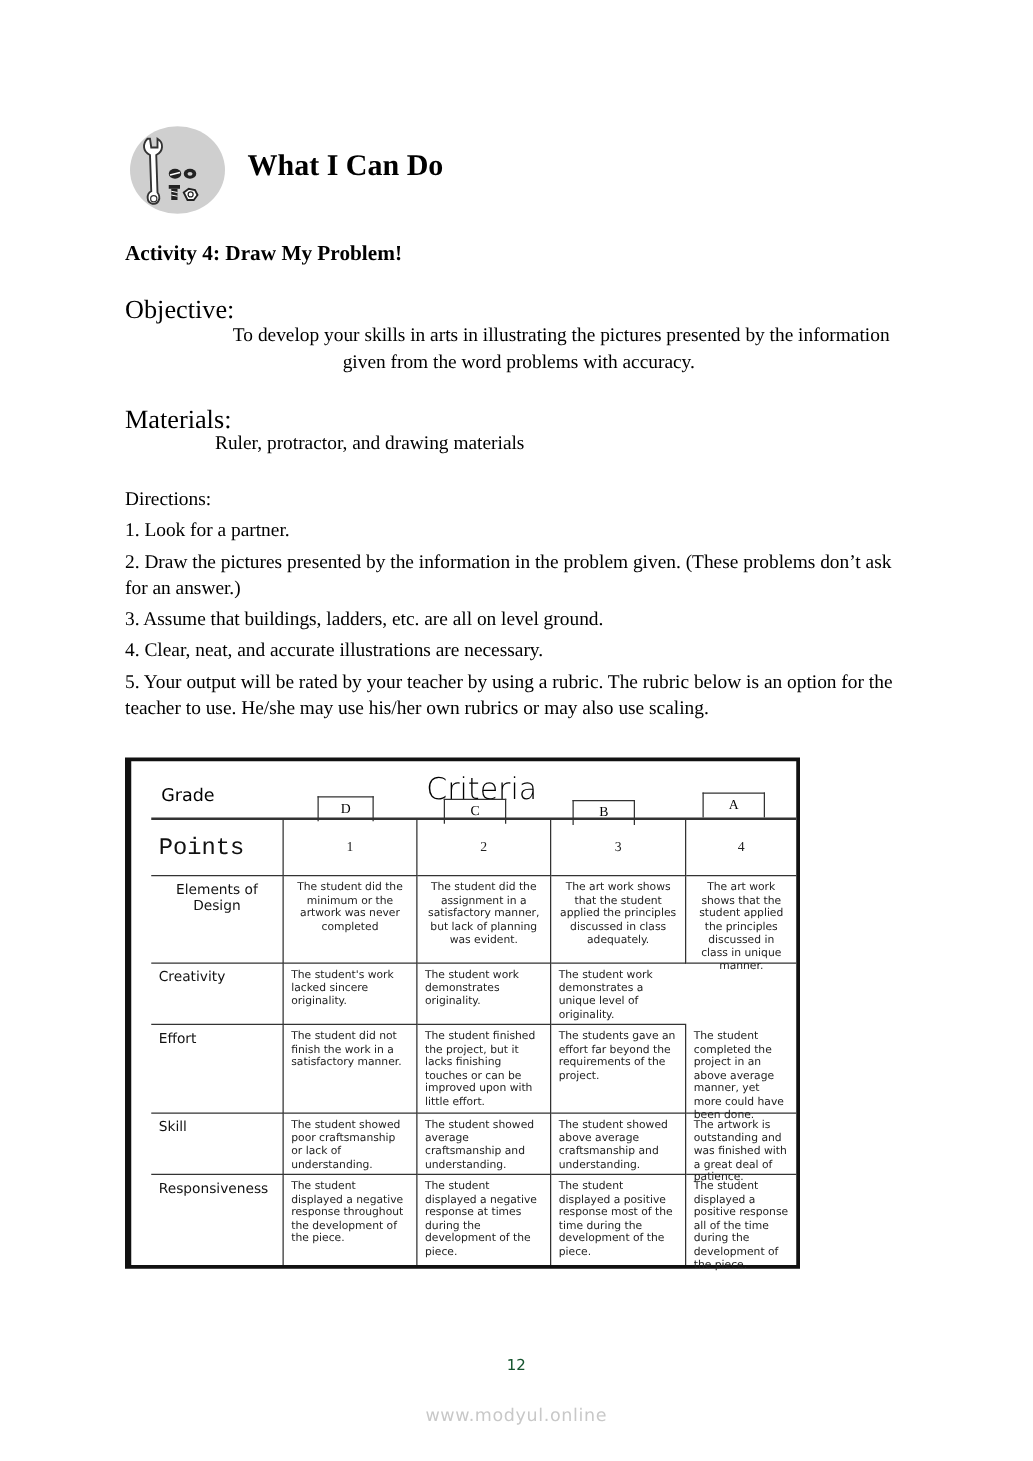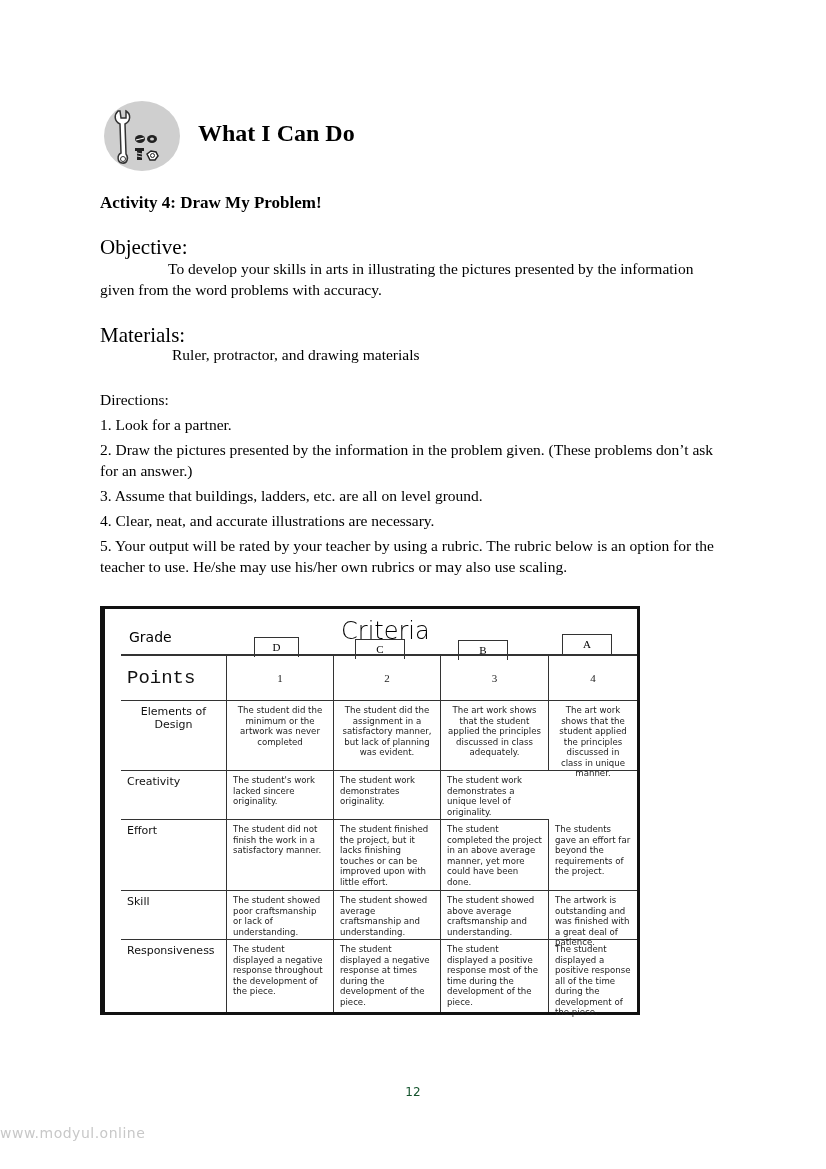"To develop your skills in" div.para { text-align: none -> center }
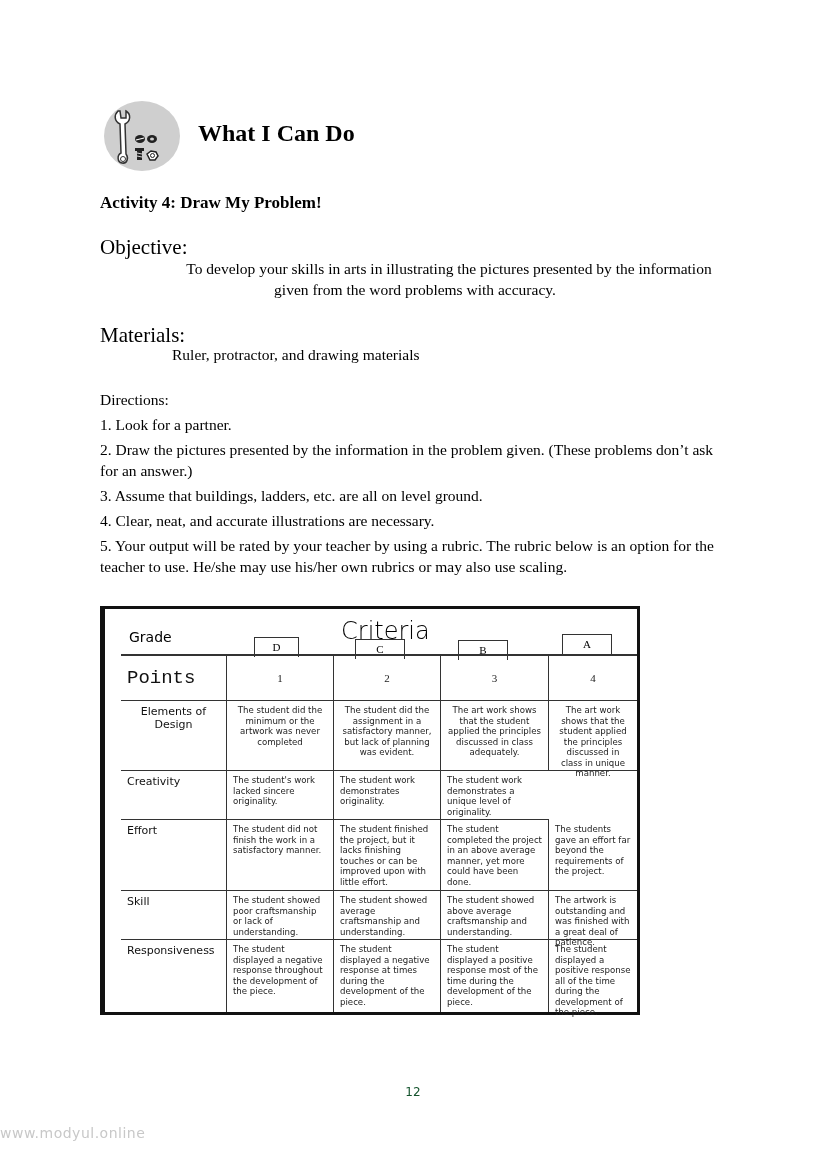"The student completed the project" div.cell { order: before "The students gave an effort" -> after "The students gave an effort" }
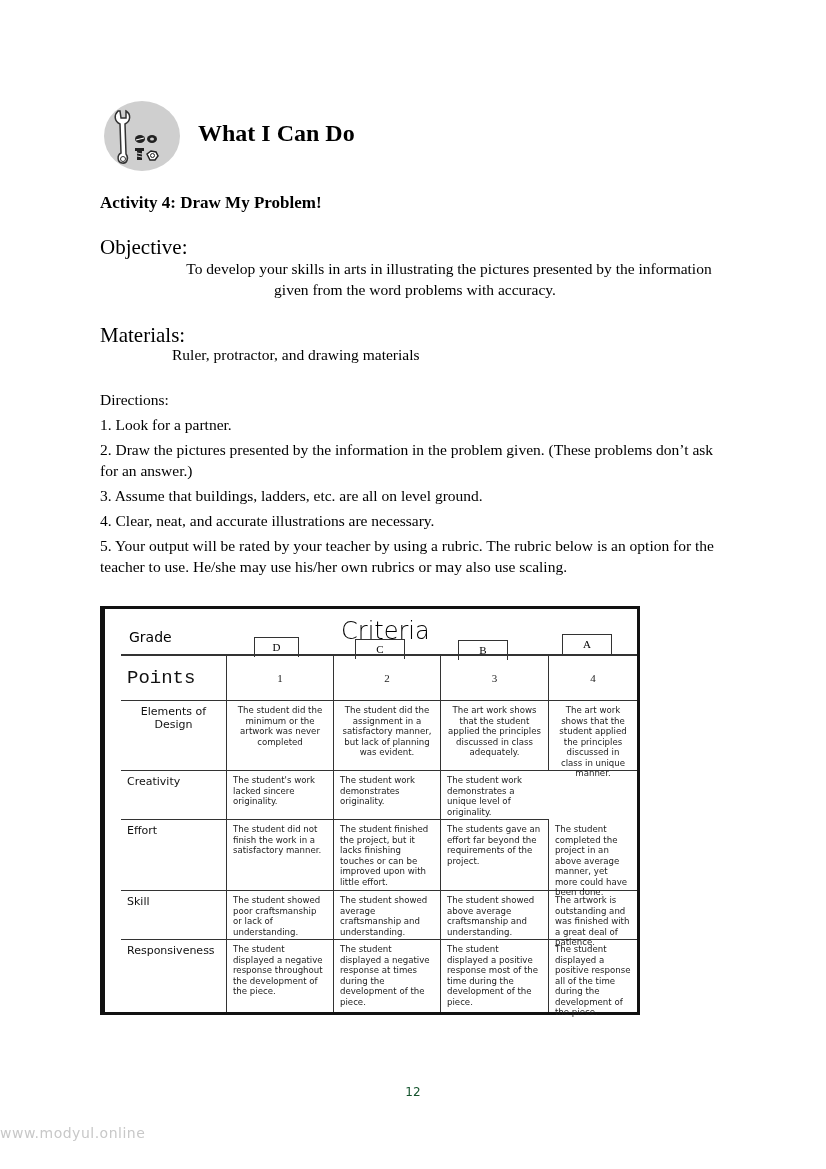"www.modyul.online" .watermark { text-align: none -> center }
